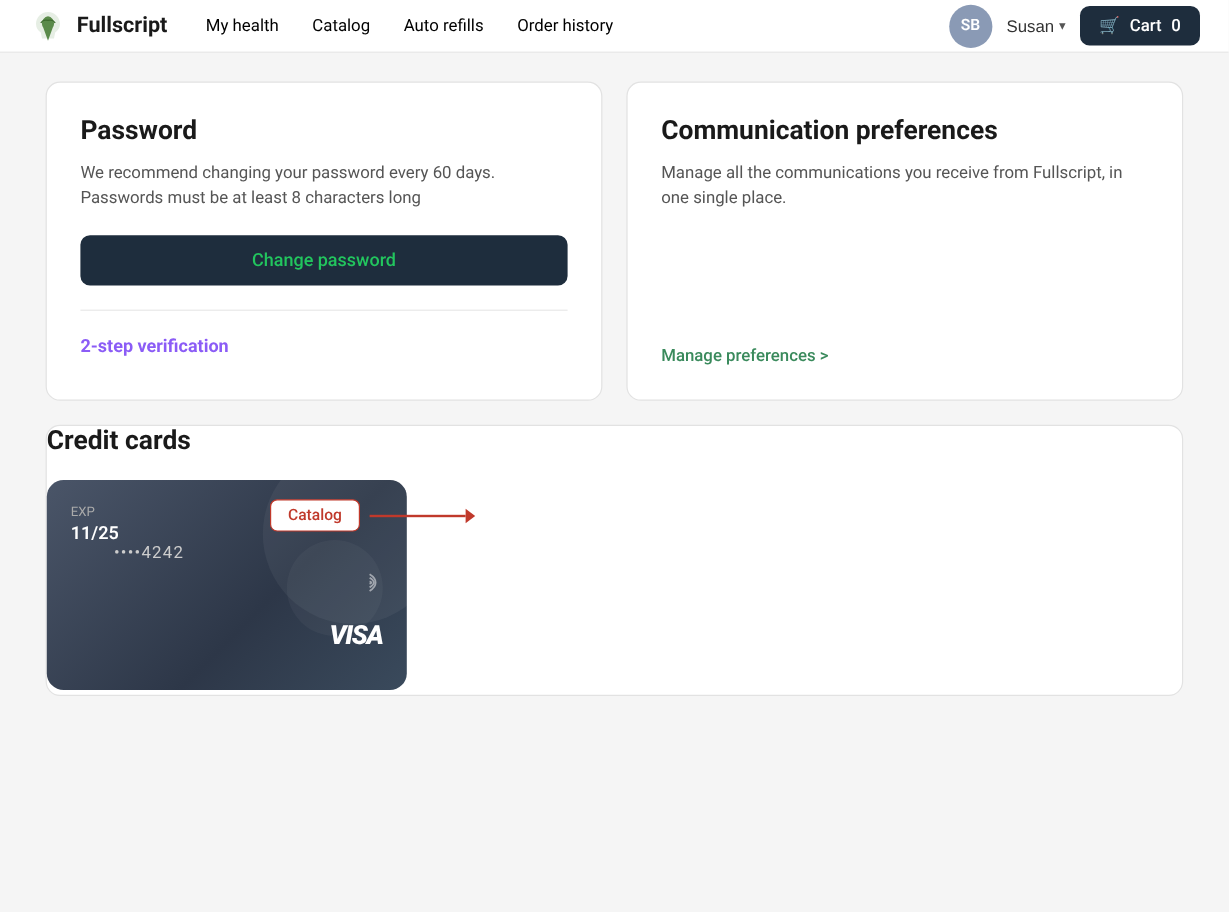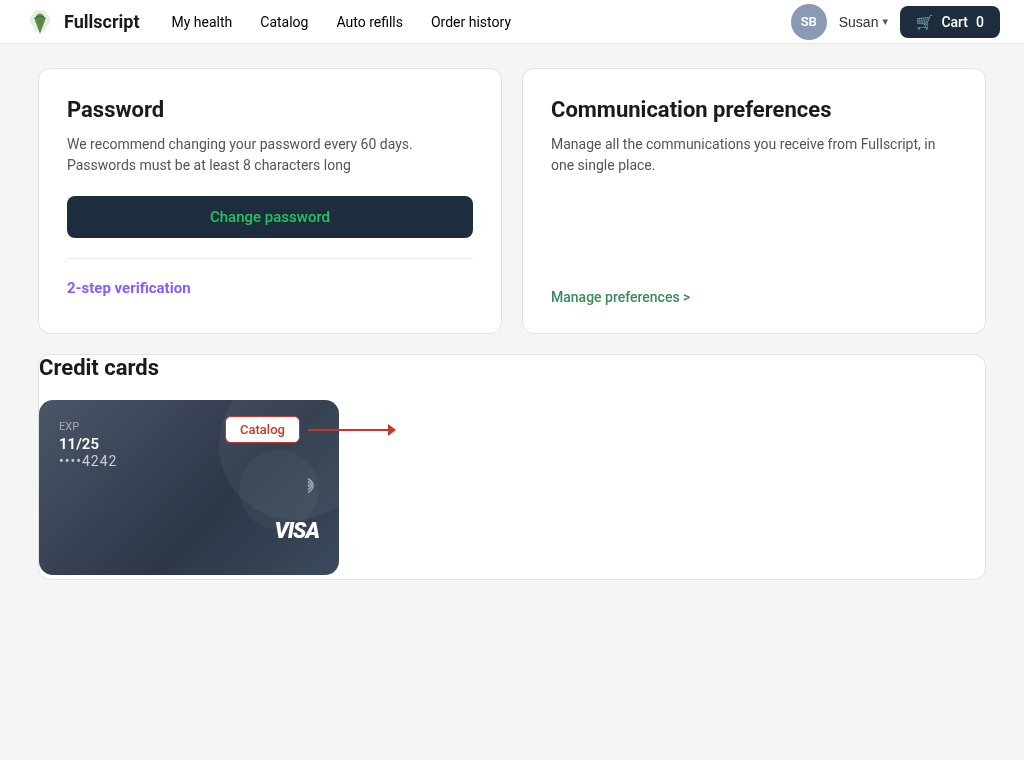"••••4242" .card-number { margin-left: none -> 36px }
